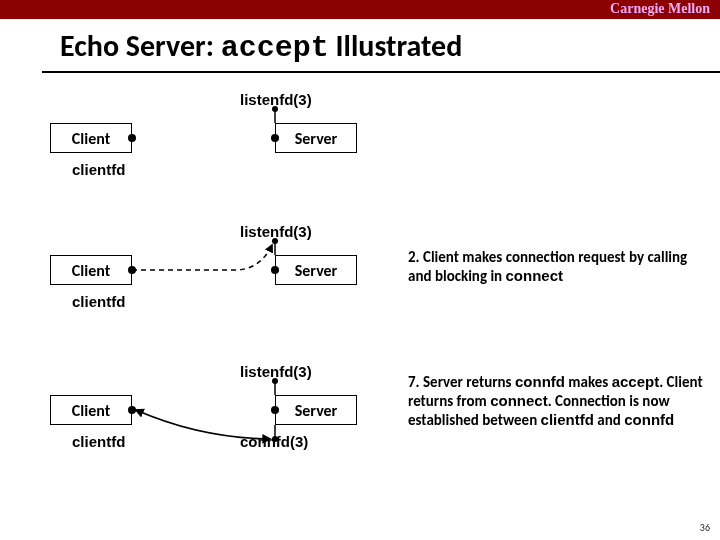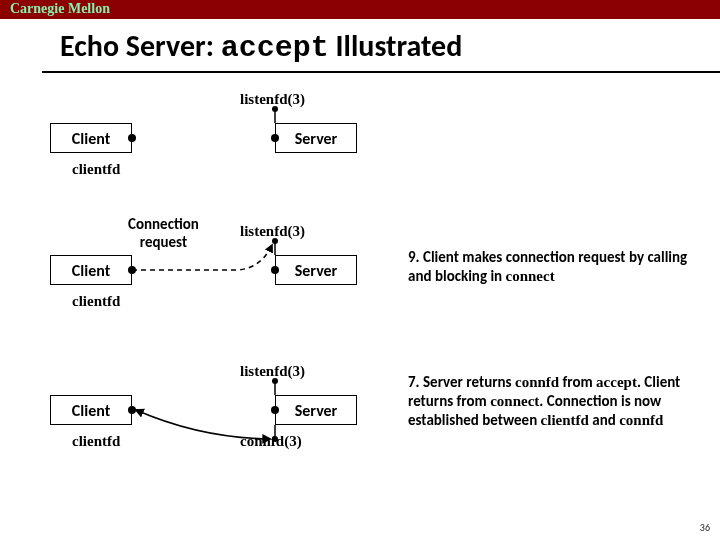"Carnegie Mellon" .topbar { color: #86efac -> #f0abfc; text-align: none -> right }
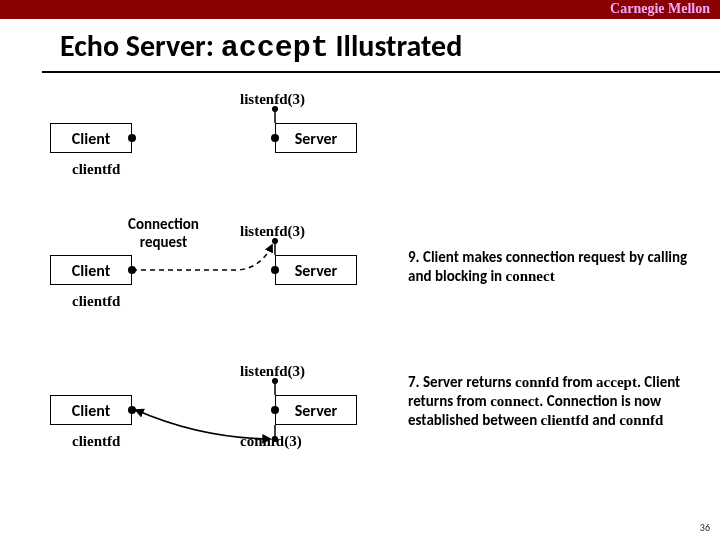"listenfd(3)" .mono { font-family: Liberation Serif, serif -> Liberation Sans, sans-serif }
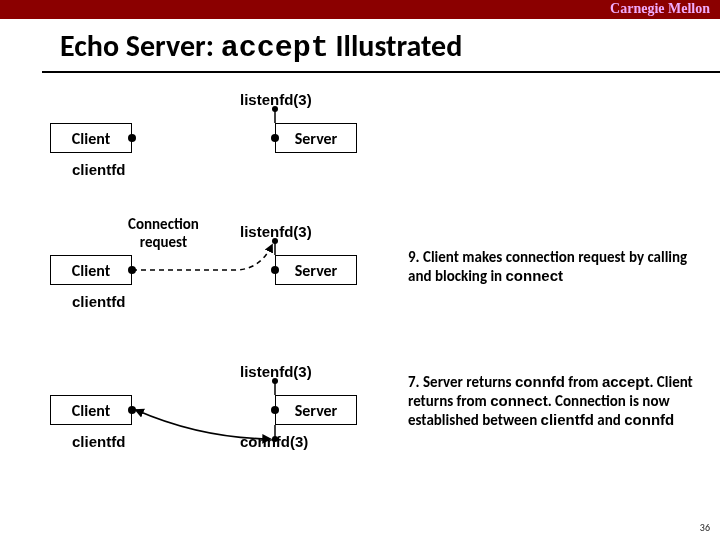"Connection" div.lbl { html: <div>Connection request</div> -> none }
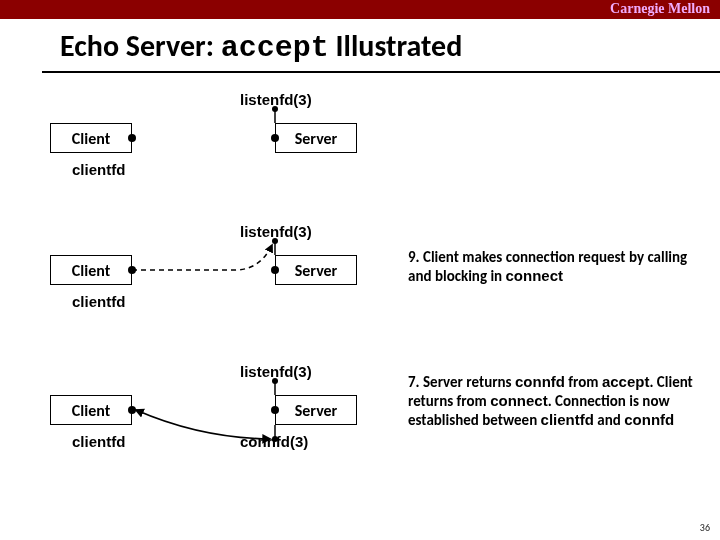"9. Client makes connection request" span { text: 9 -> 2 }
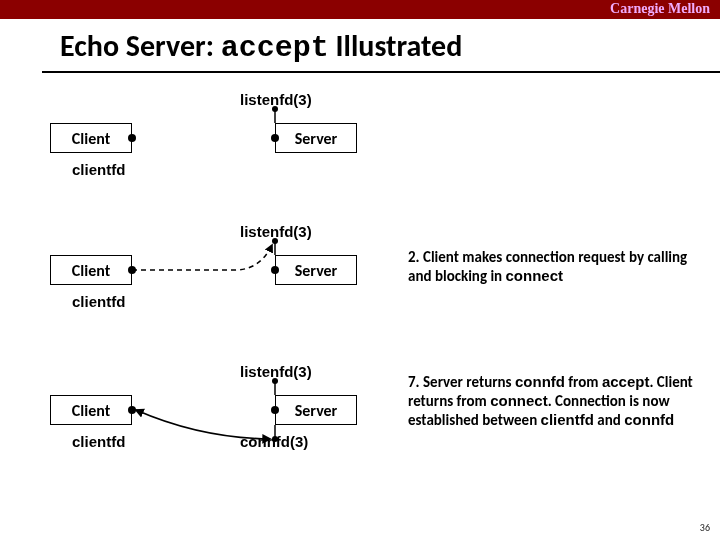"from" span { text: from -> makes }
